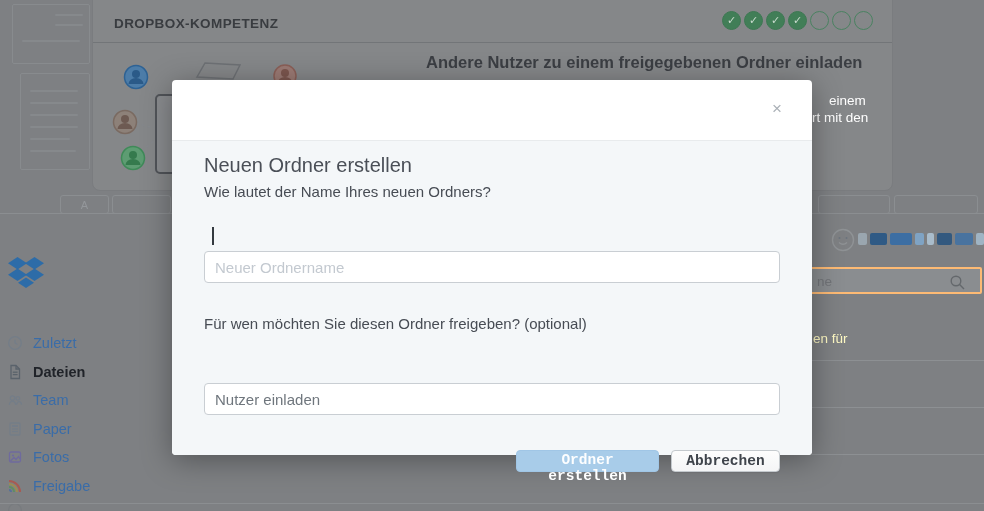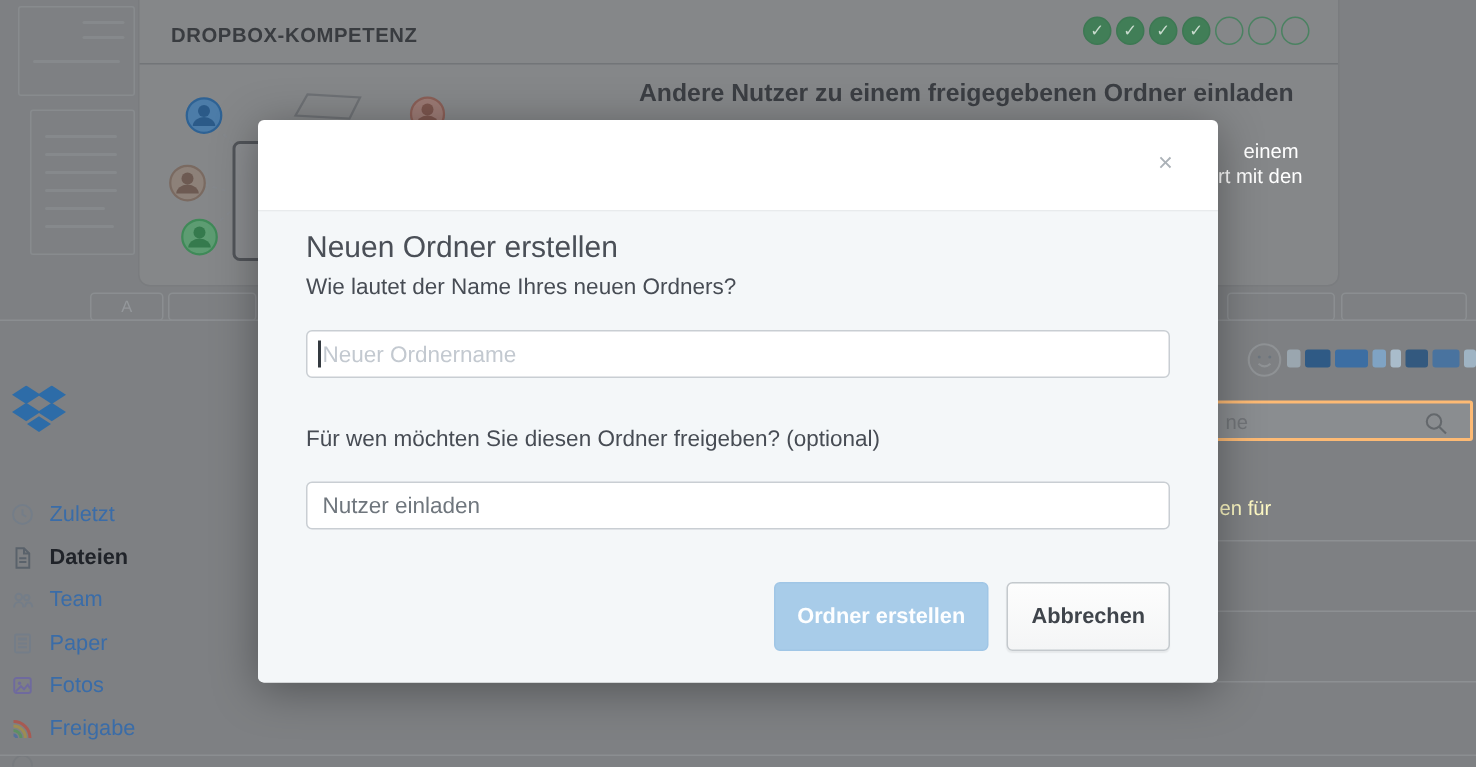"Neuer Ordnername" .inp { margin-top: none -> 31px }
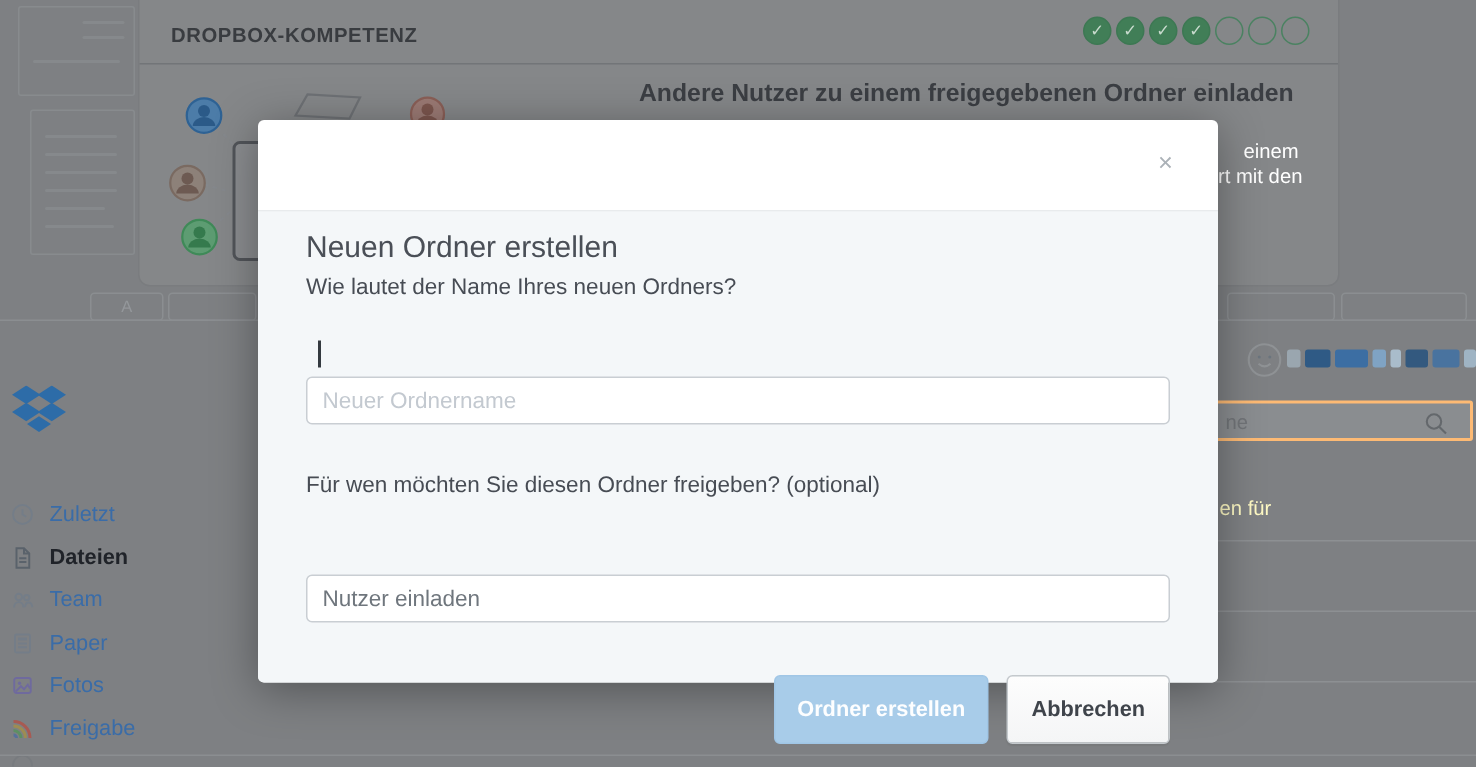"Ordner erstellen" .btn { font-family: Liberation Sans, sans-serif -> Liberation Mono, monospace; height: 46px -> 22px }
